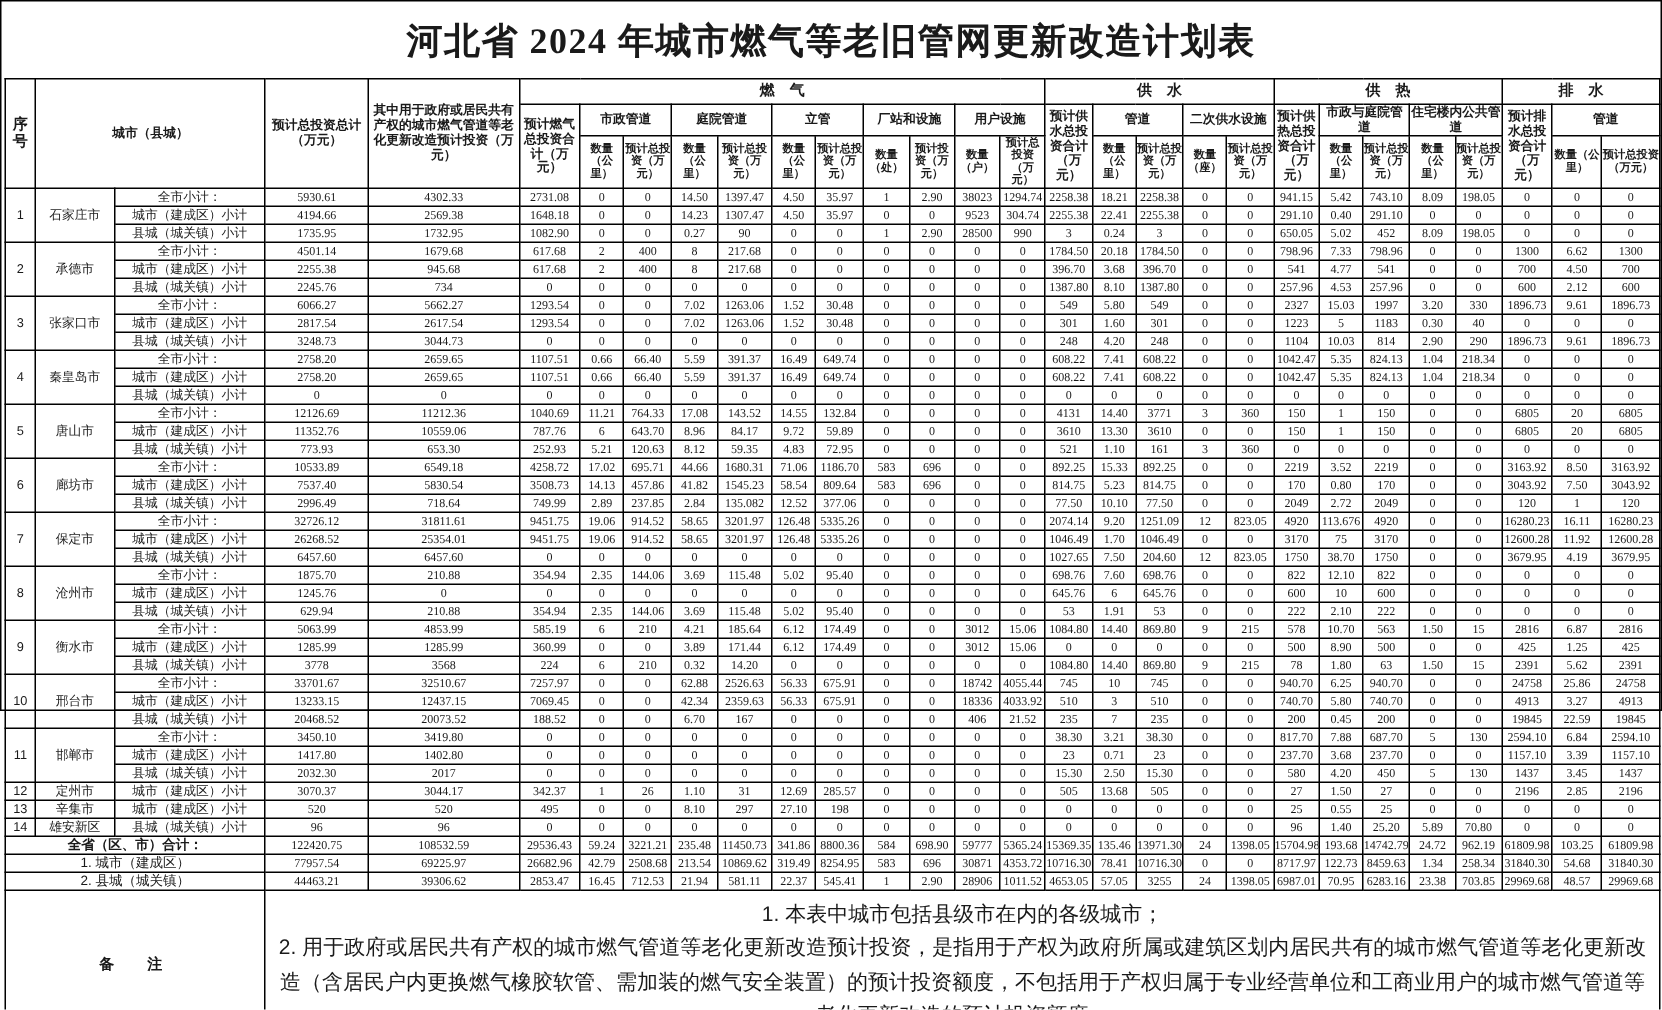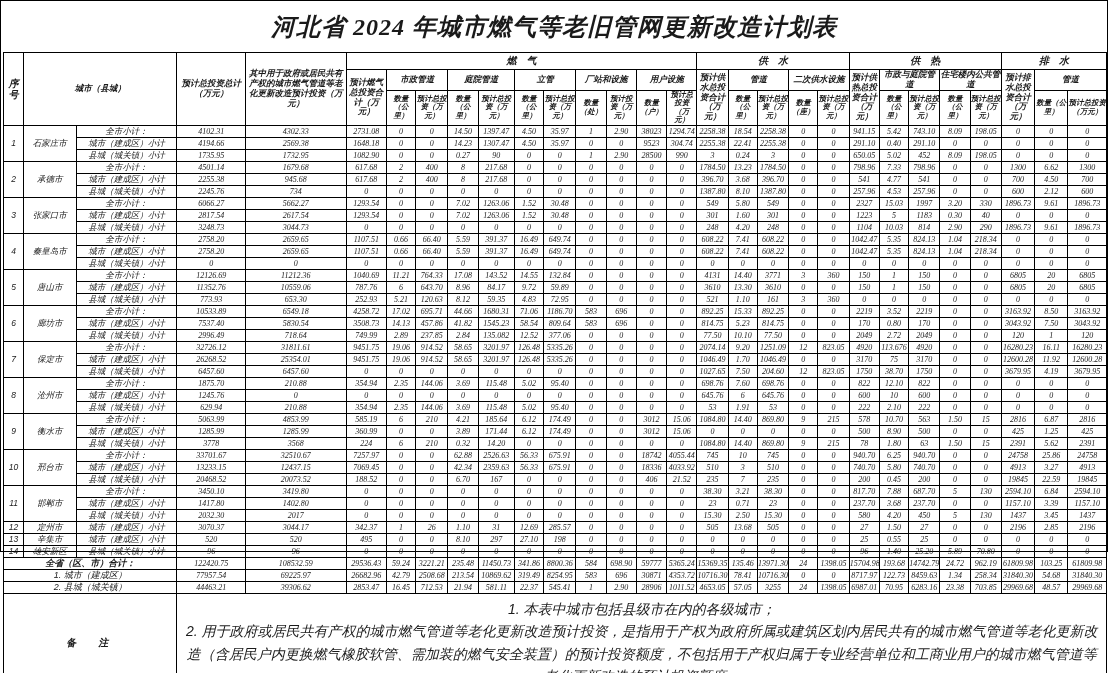"河北省 2024 年城市燃气等老旧管网更新改造计划表" .sheet { font-style: italic -> none; height: 552px -> 474px }
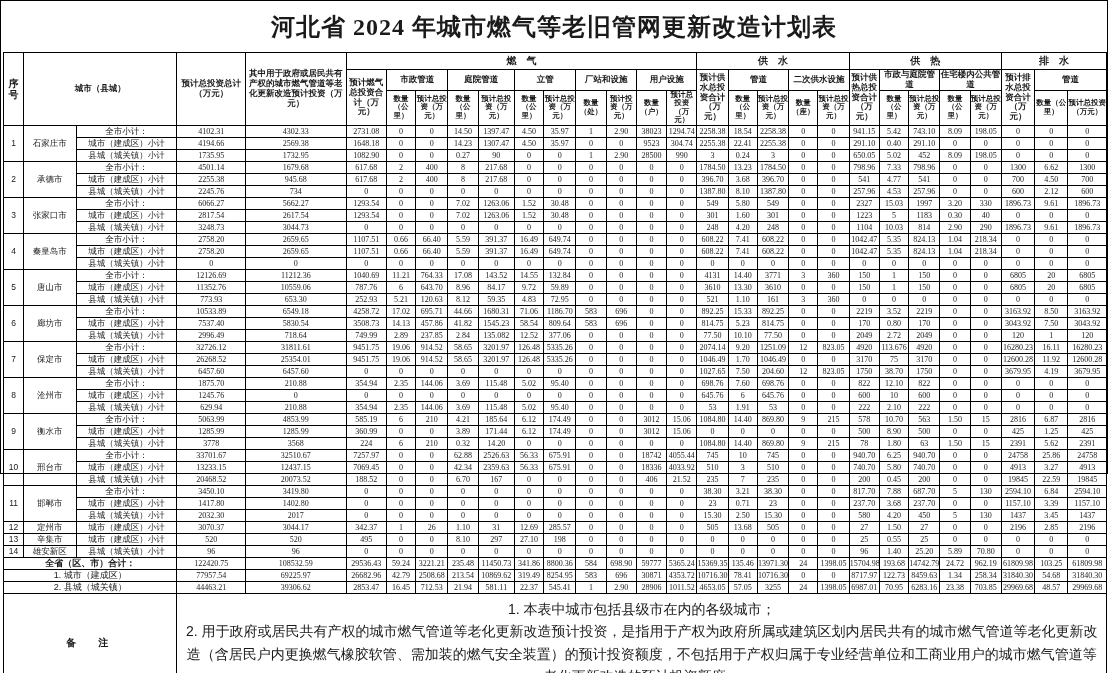"4102.31" td { text: 4102.31 -> 5930.61 }
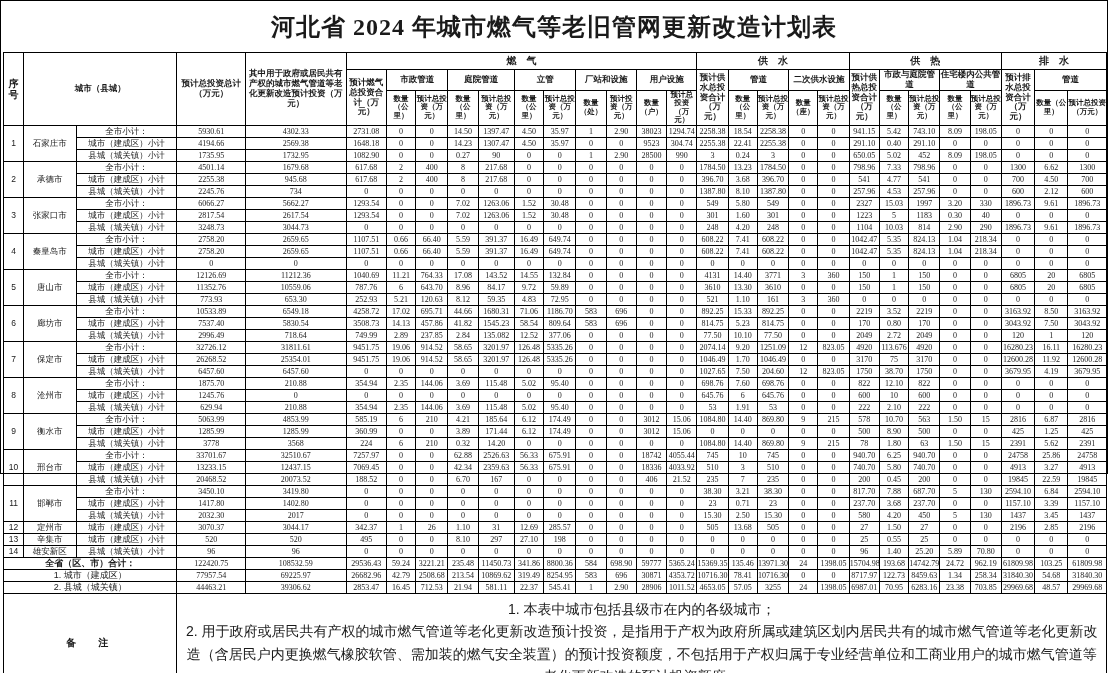"18.54" td { text: 18.54 -> 18.21 }
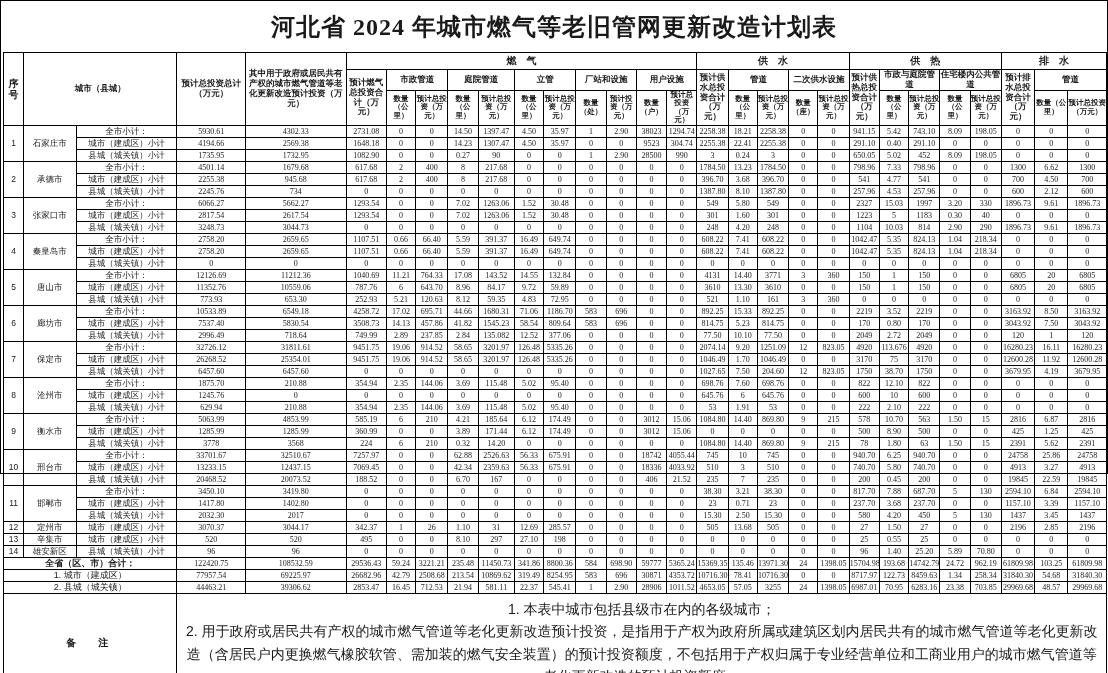"13.23" td { text: 13.23 -> 20.18 }
